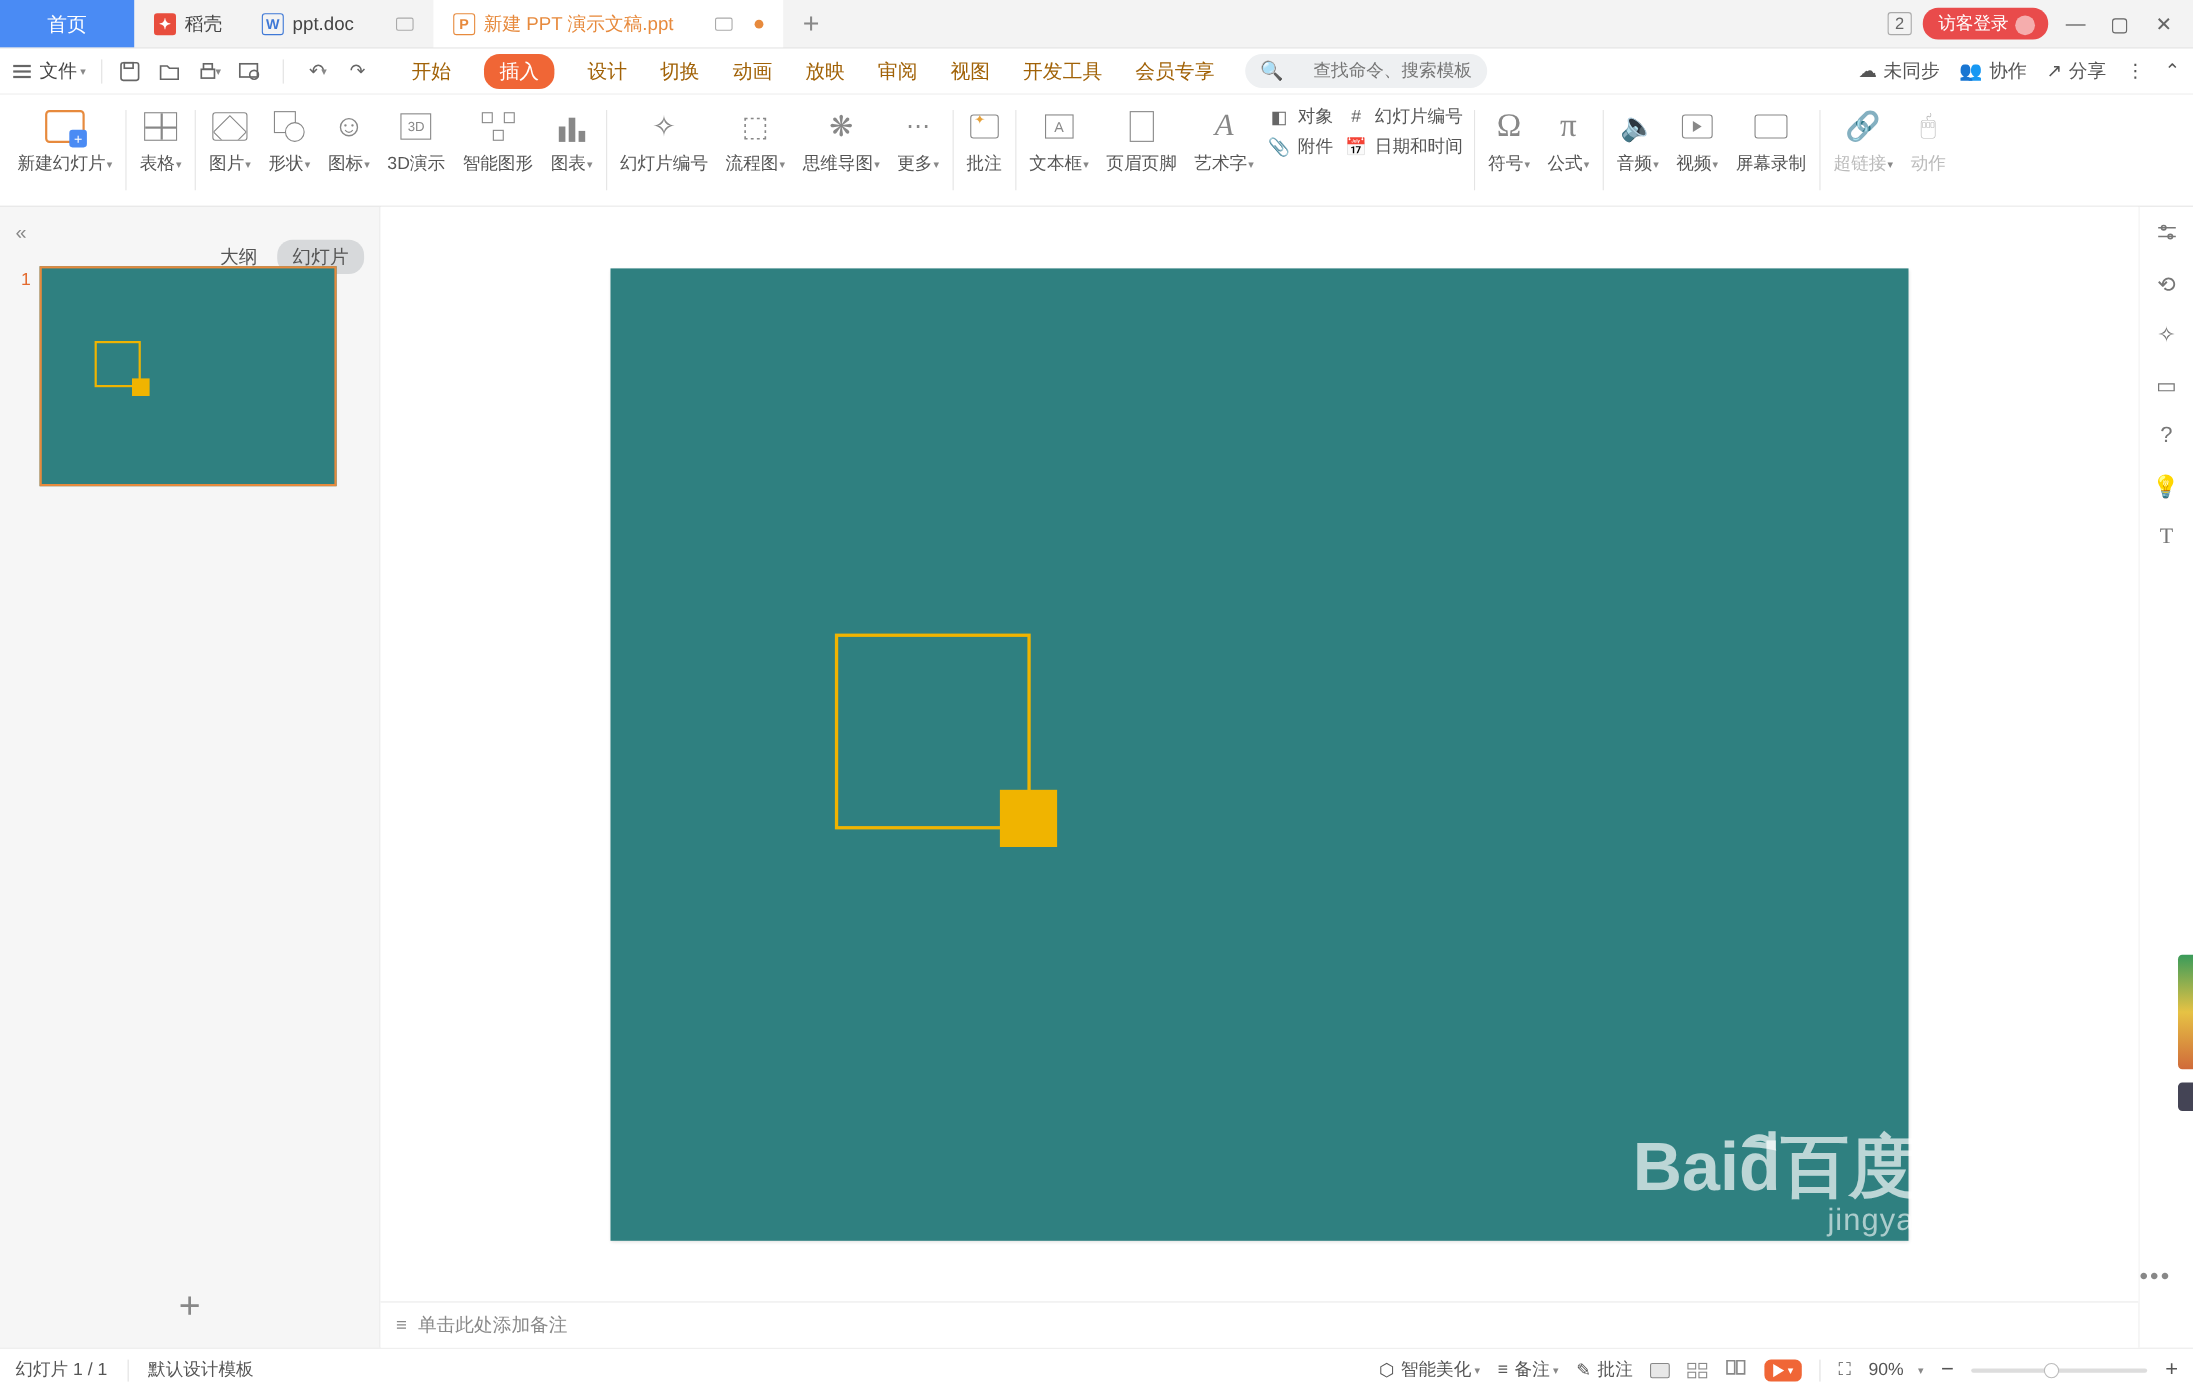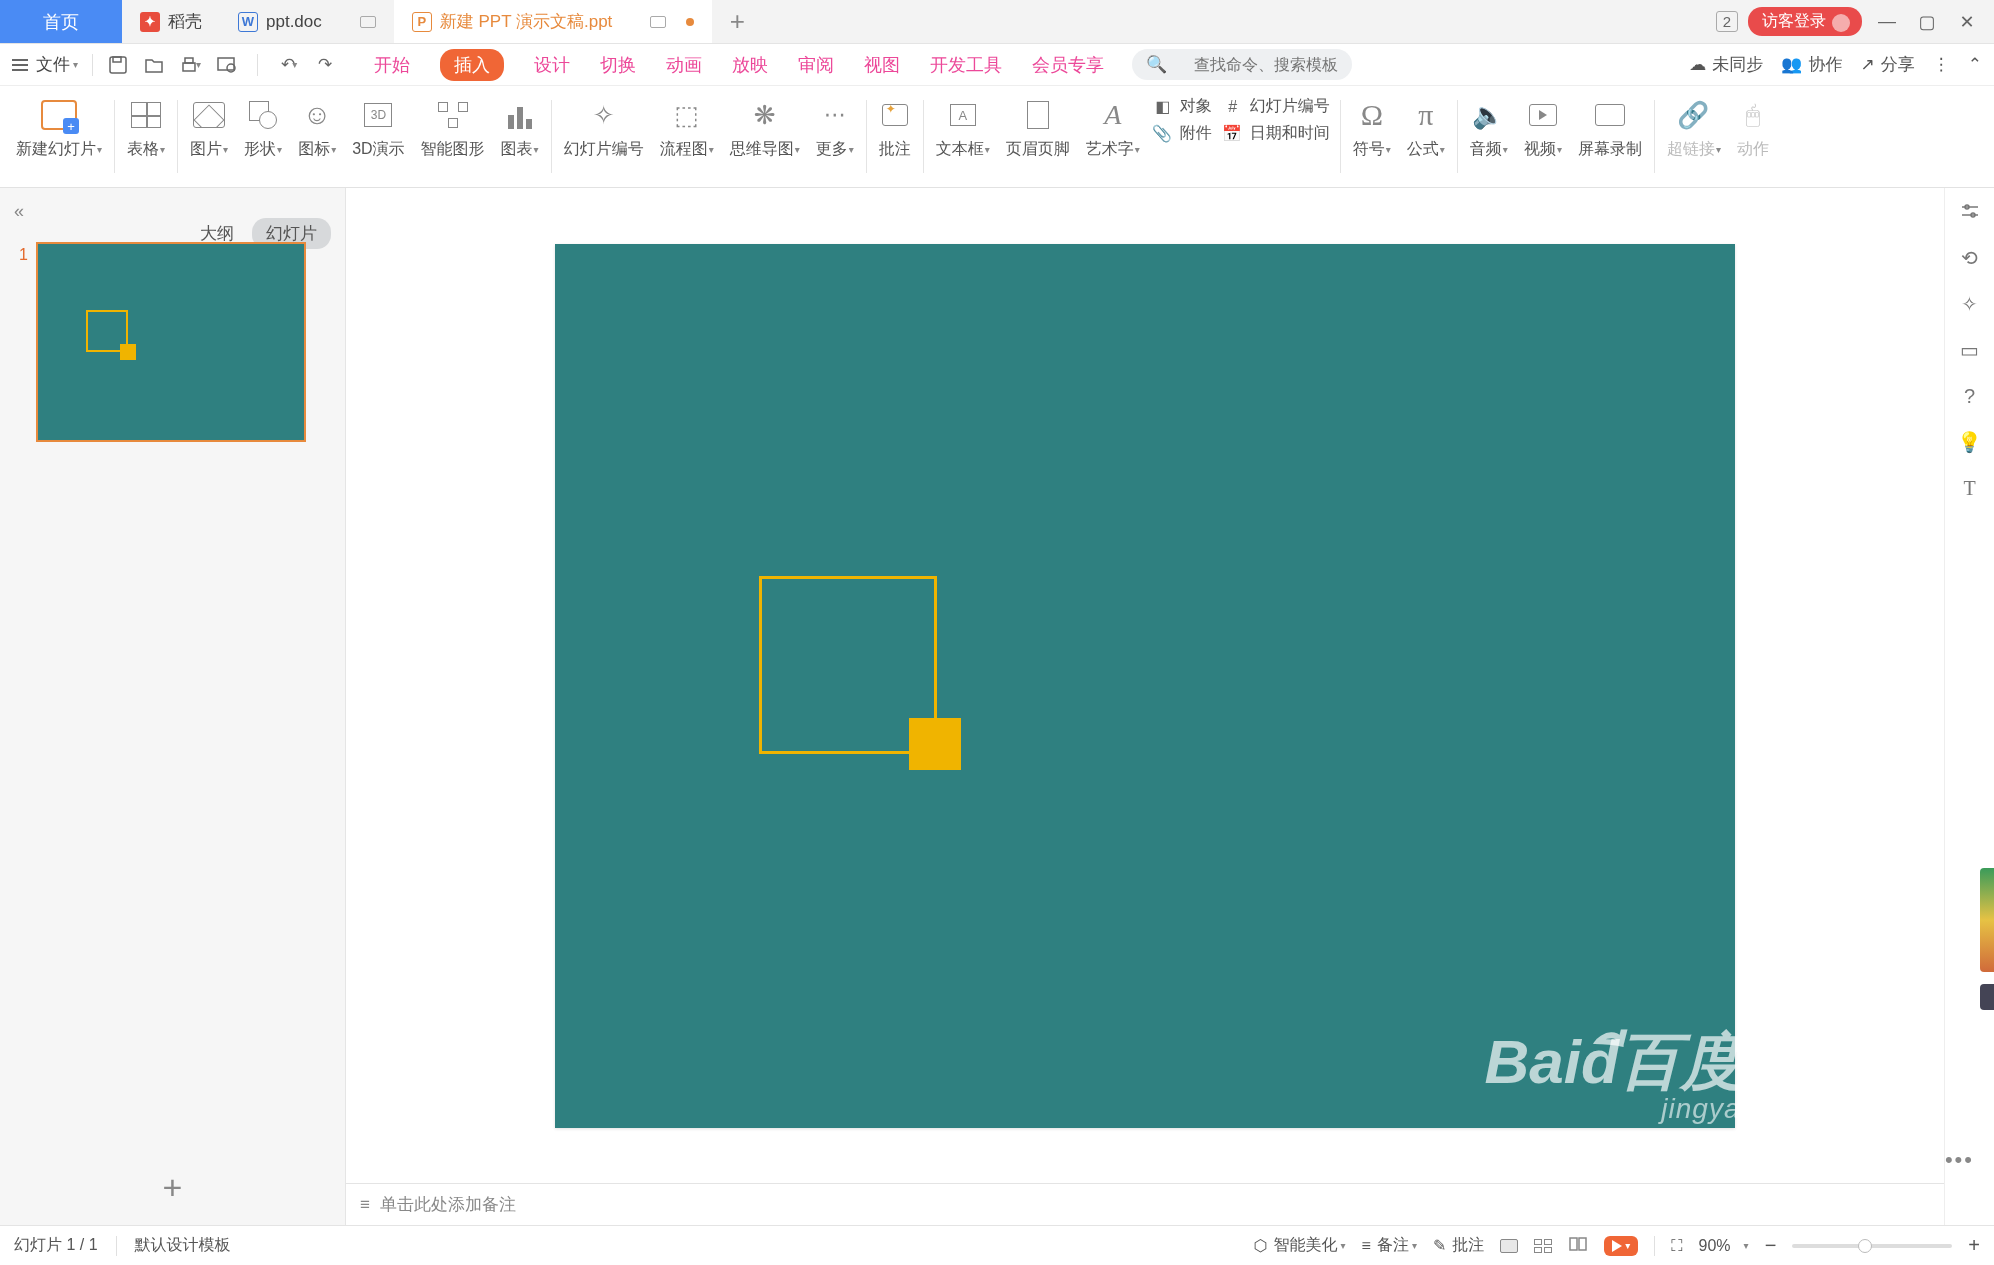"开始" .menutabs .mt { color: #ec4899 -> #a16207 }
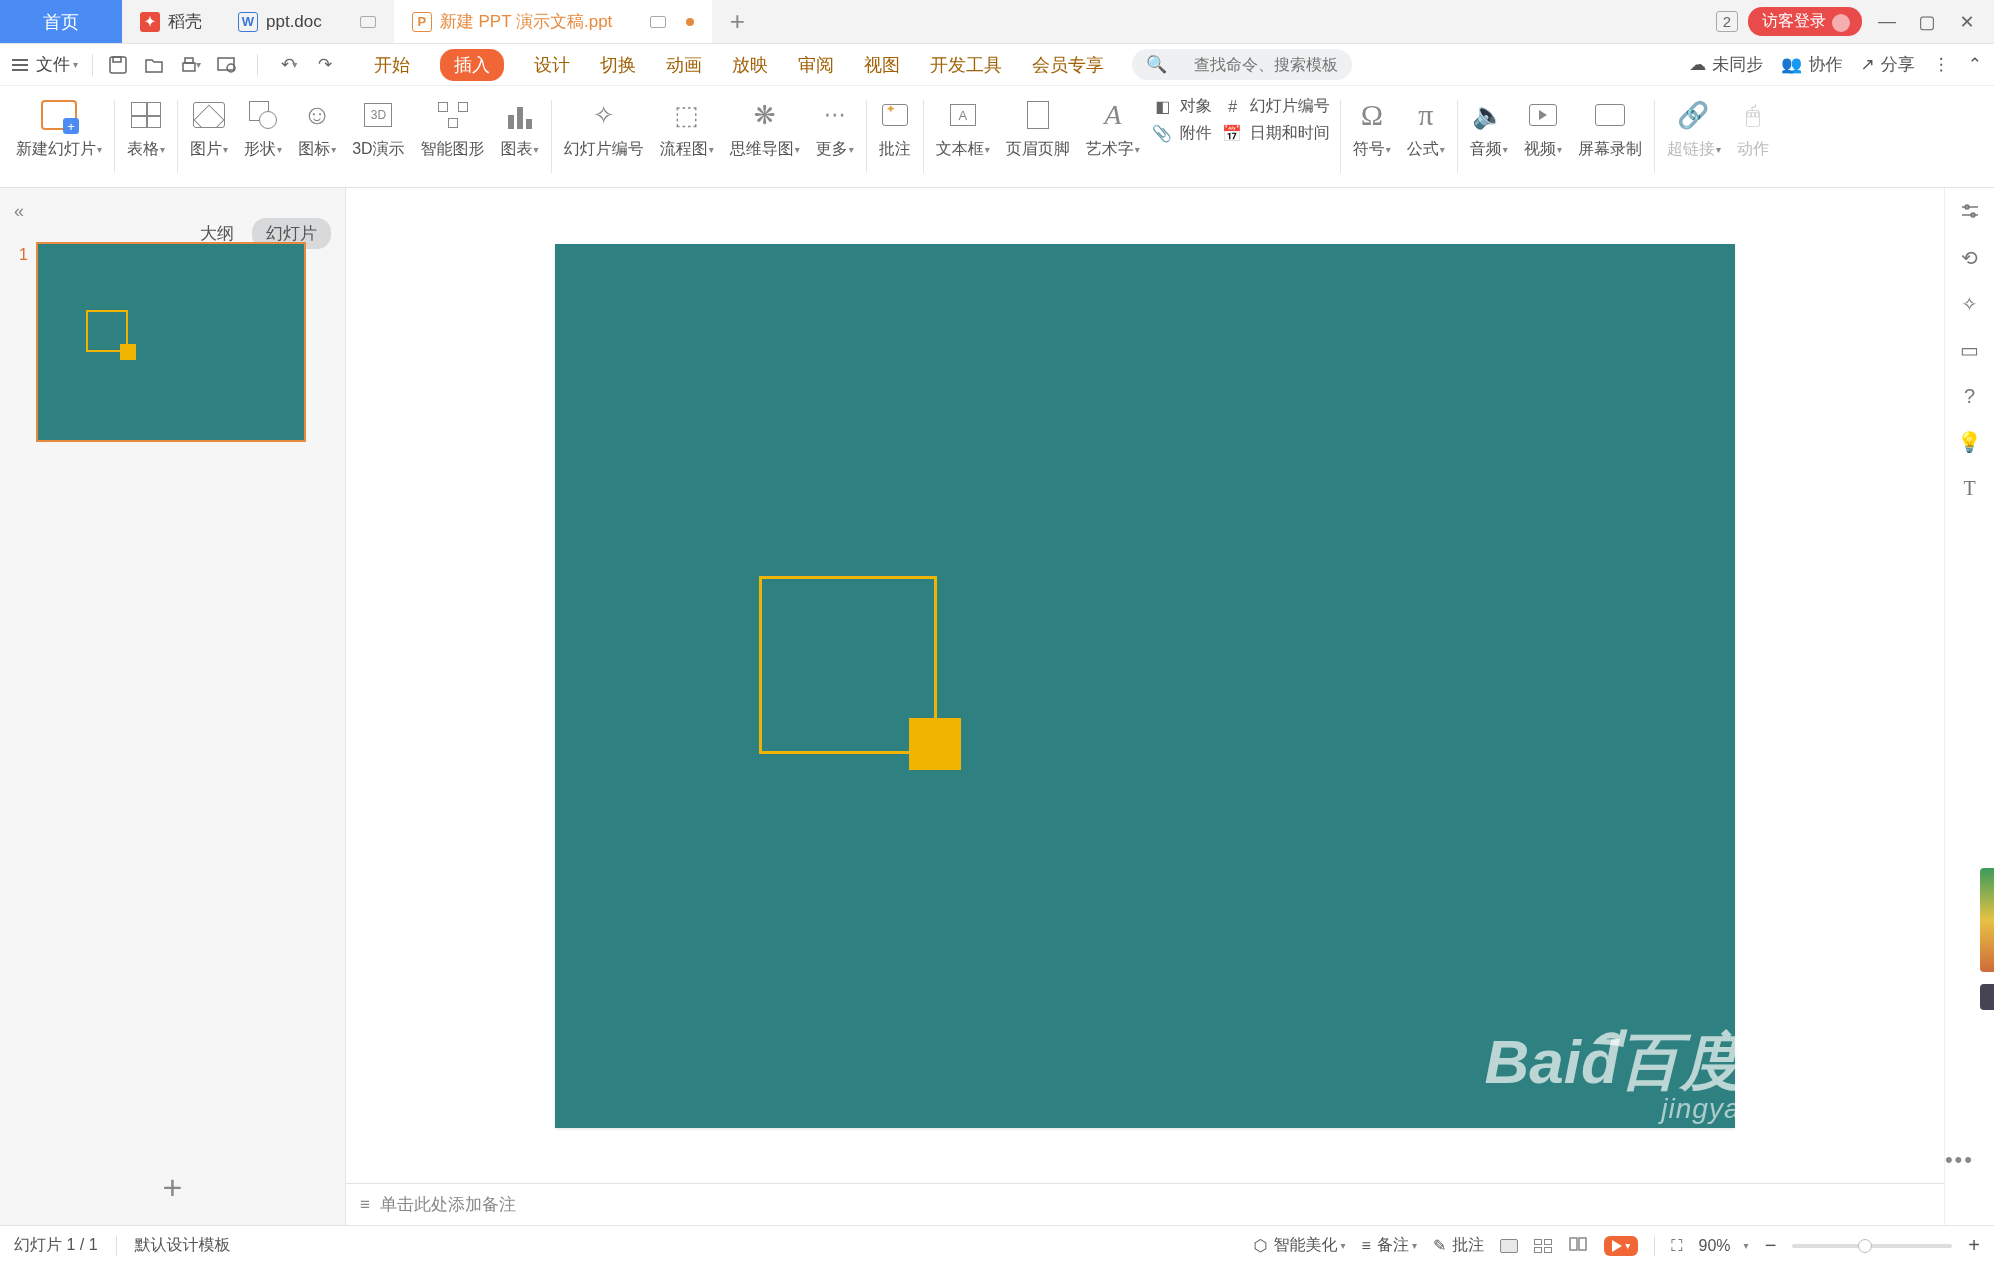"Baidี百度" .canvas-area { font-style: italic -> none }
